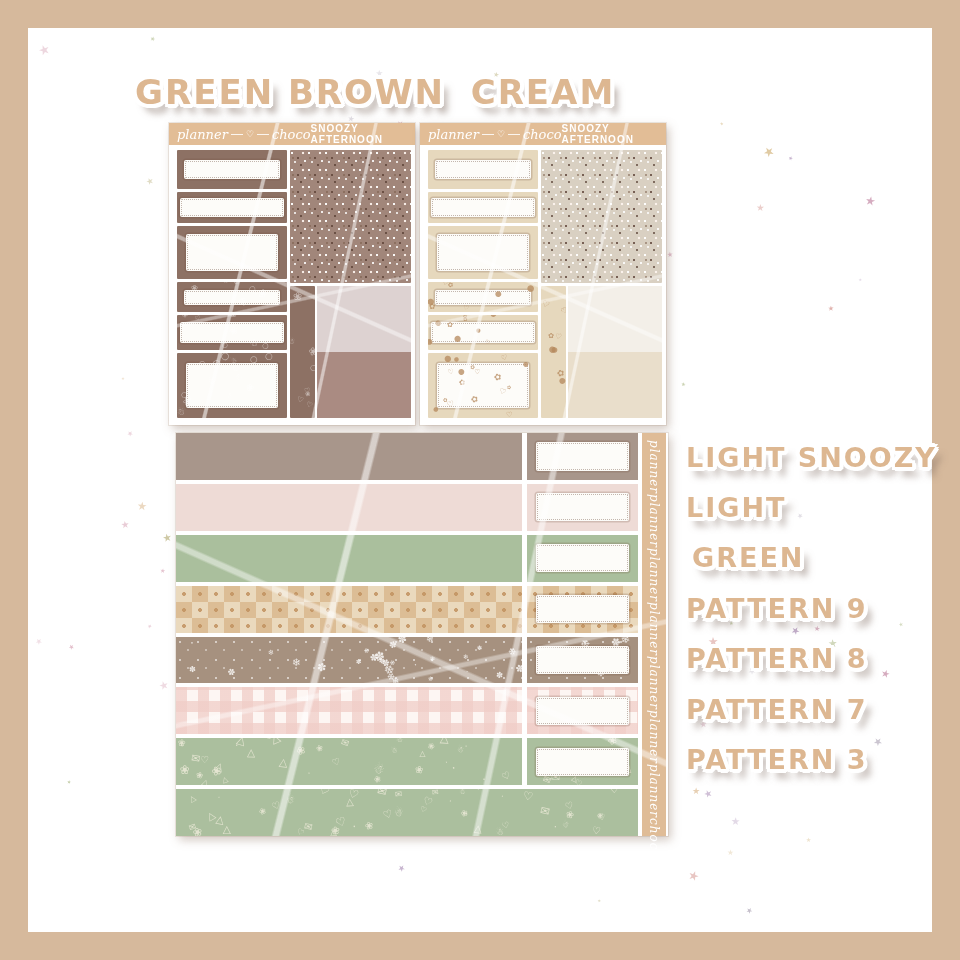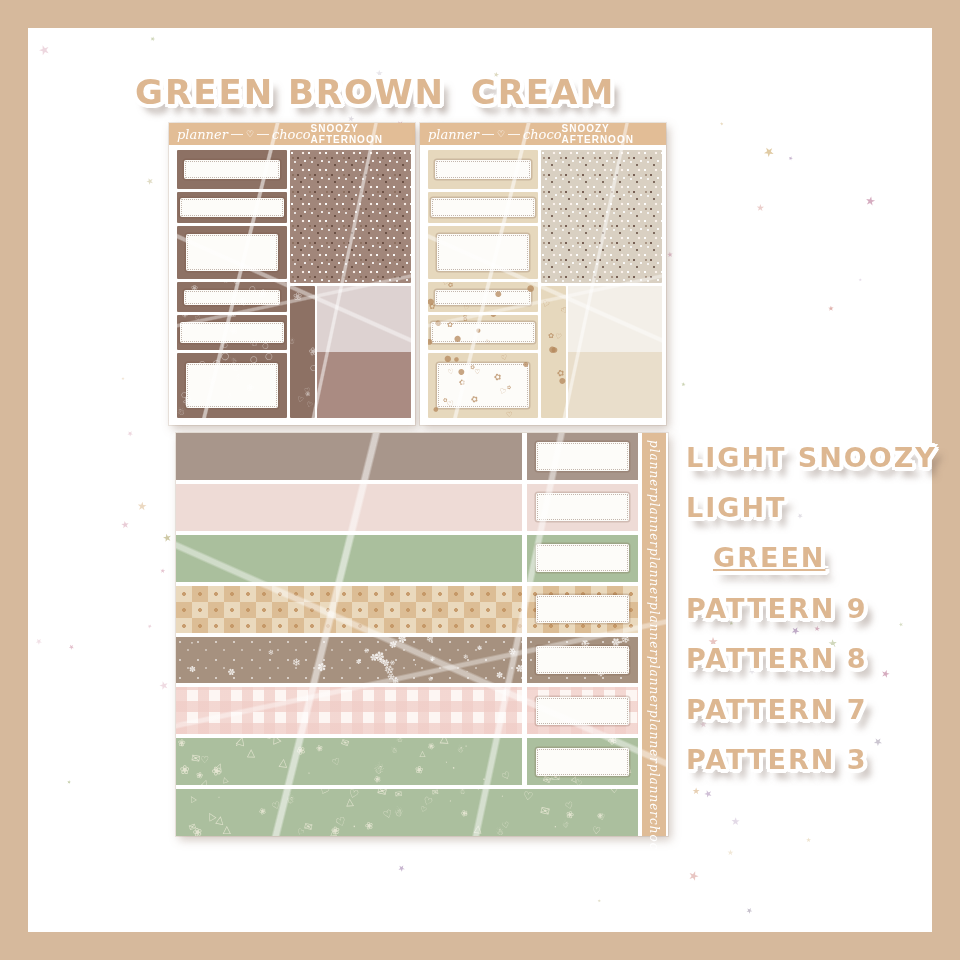"GREEN" div.bubble { left: 685px -> 664px; text-decoration: underline -> none }
